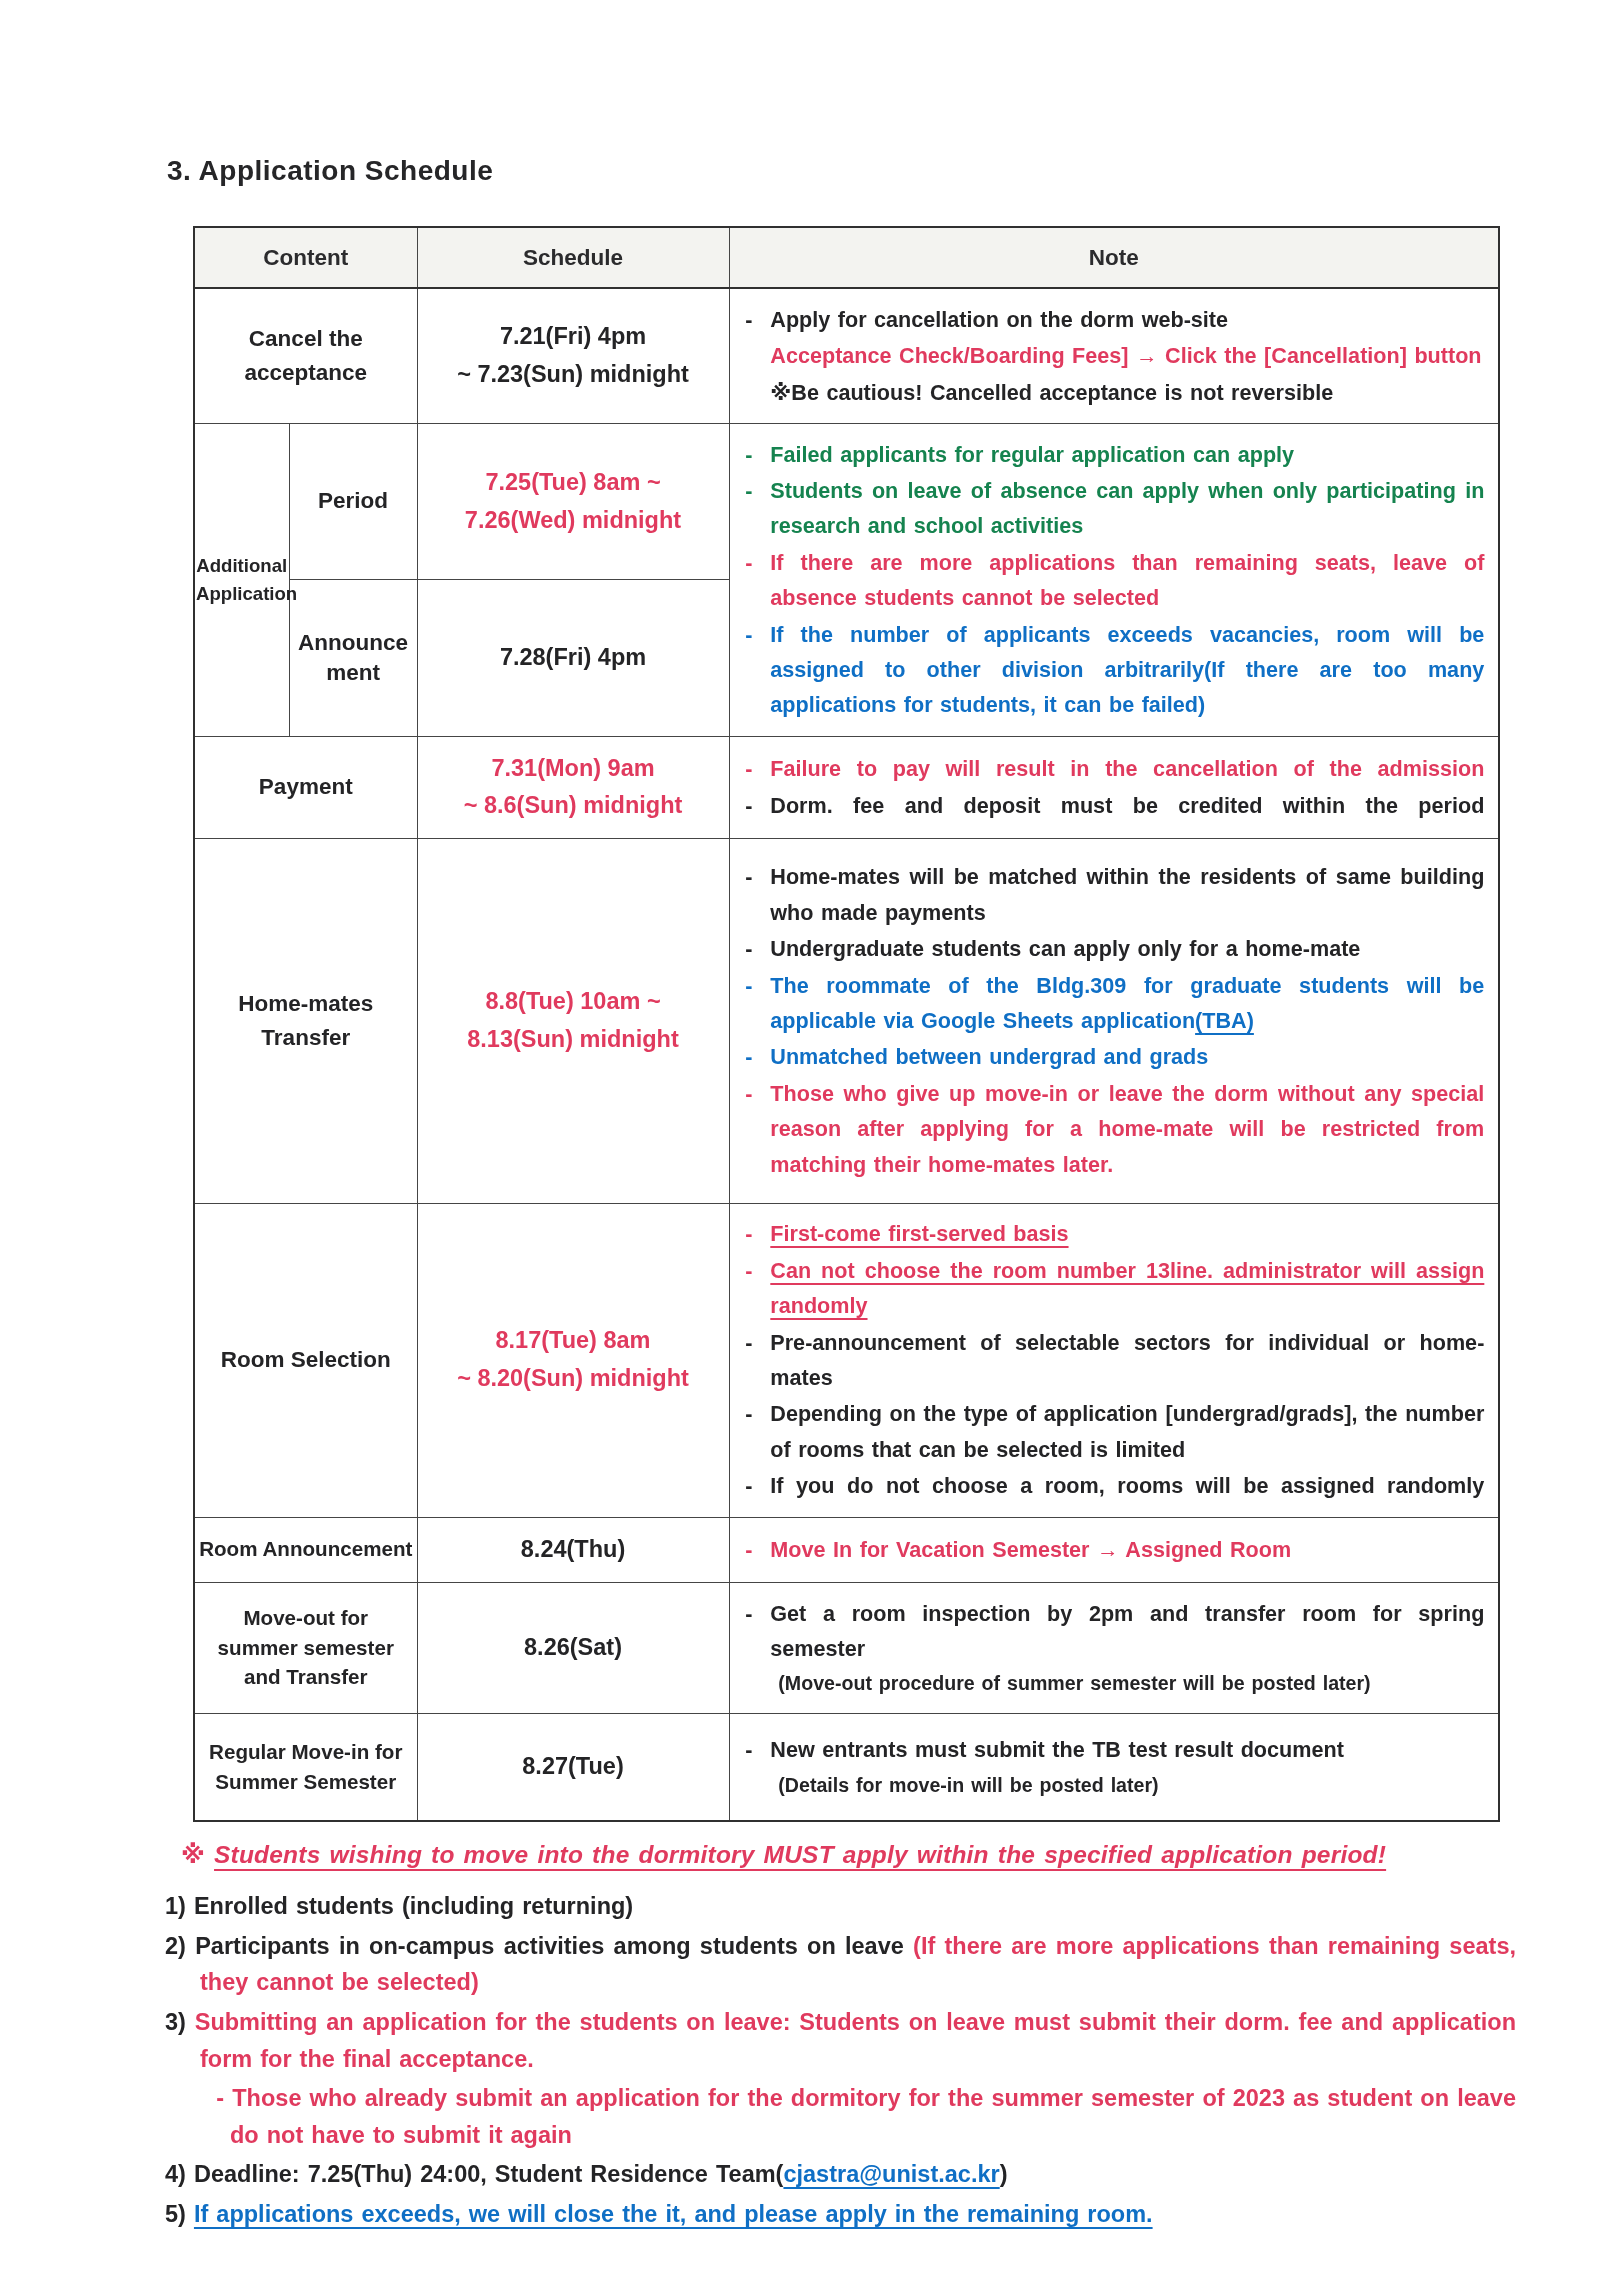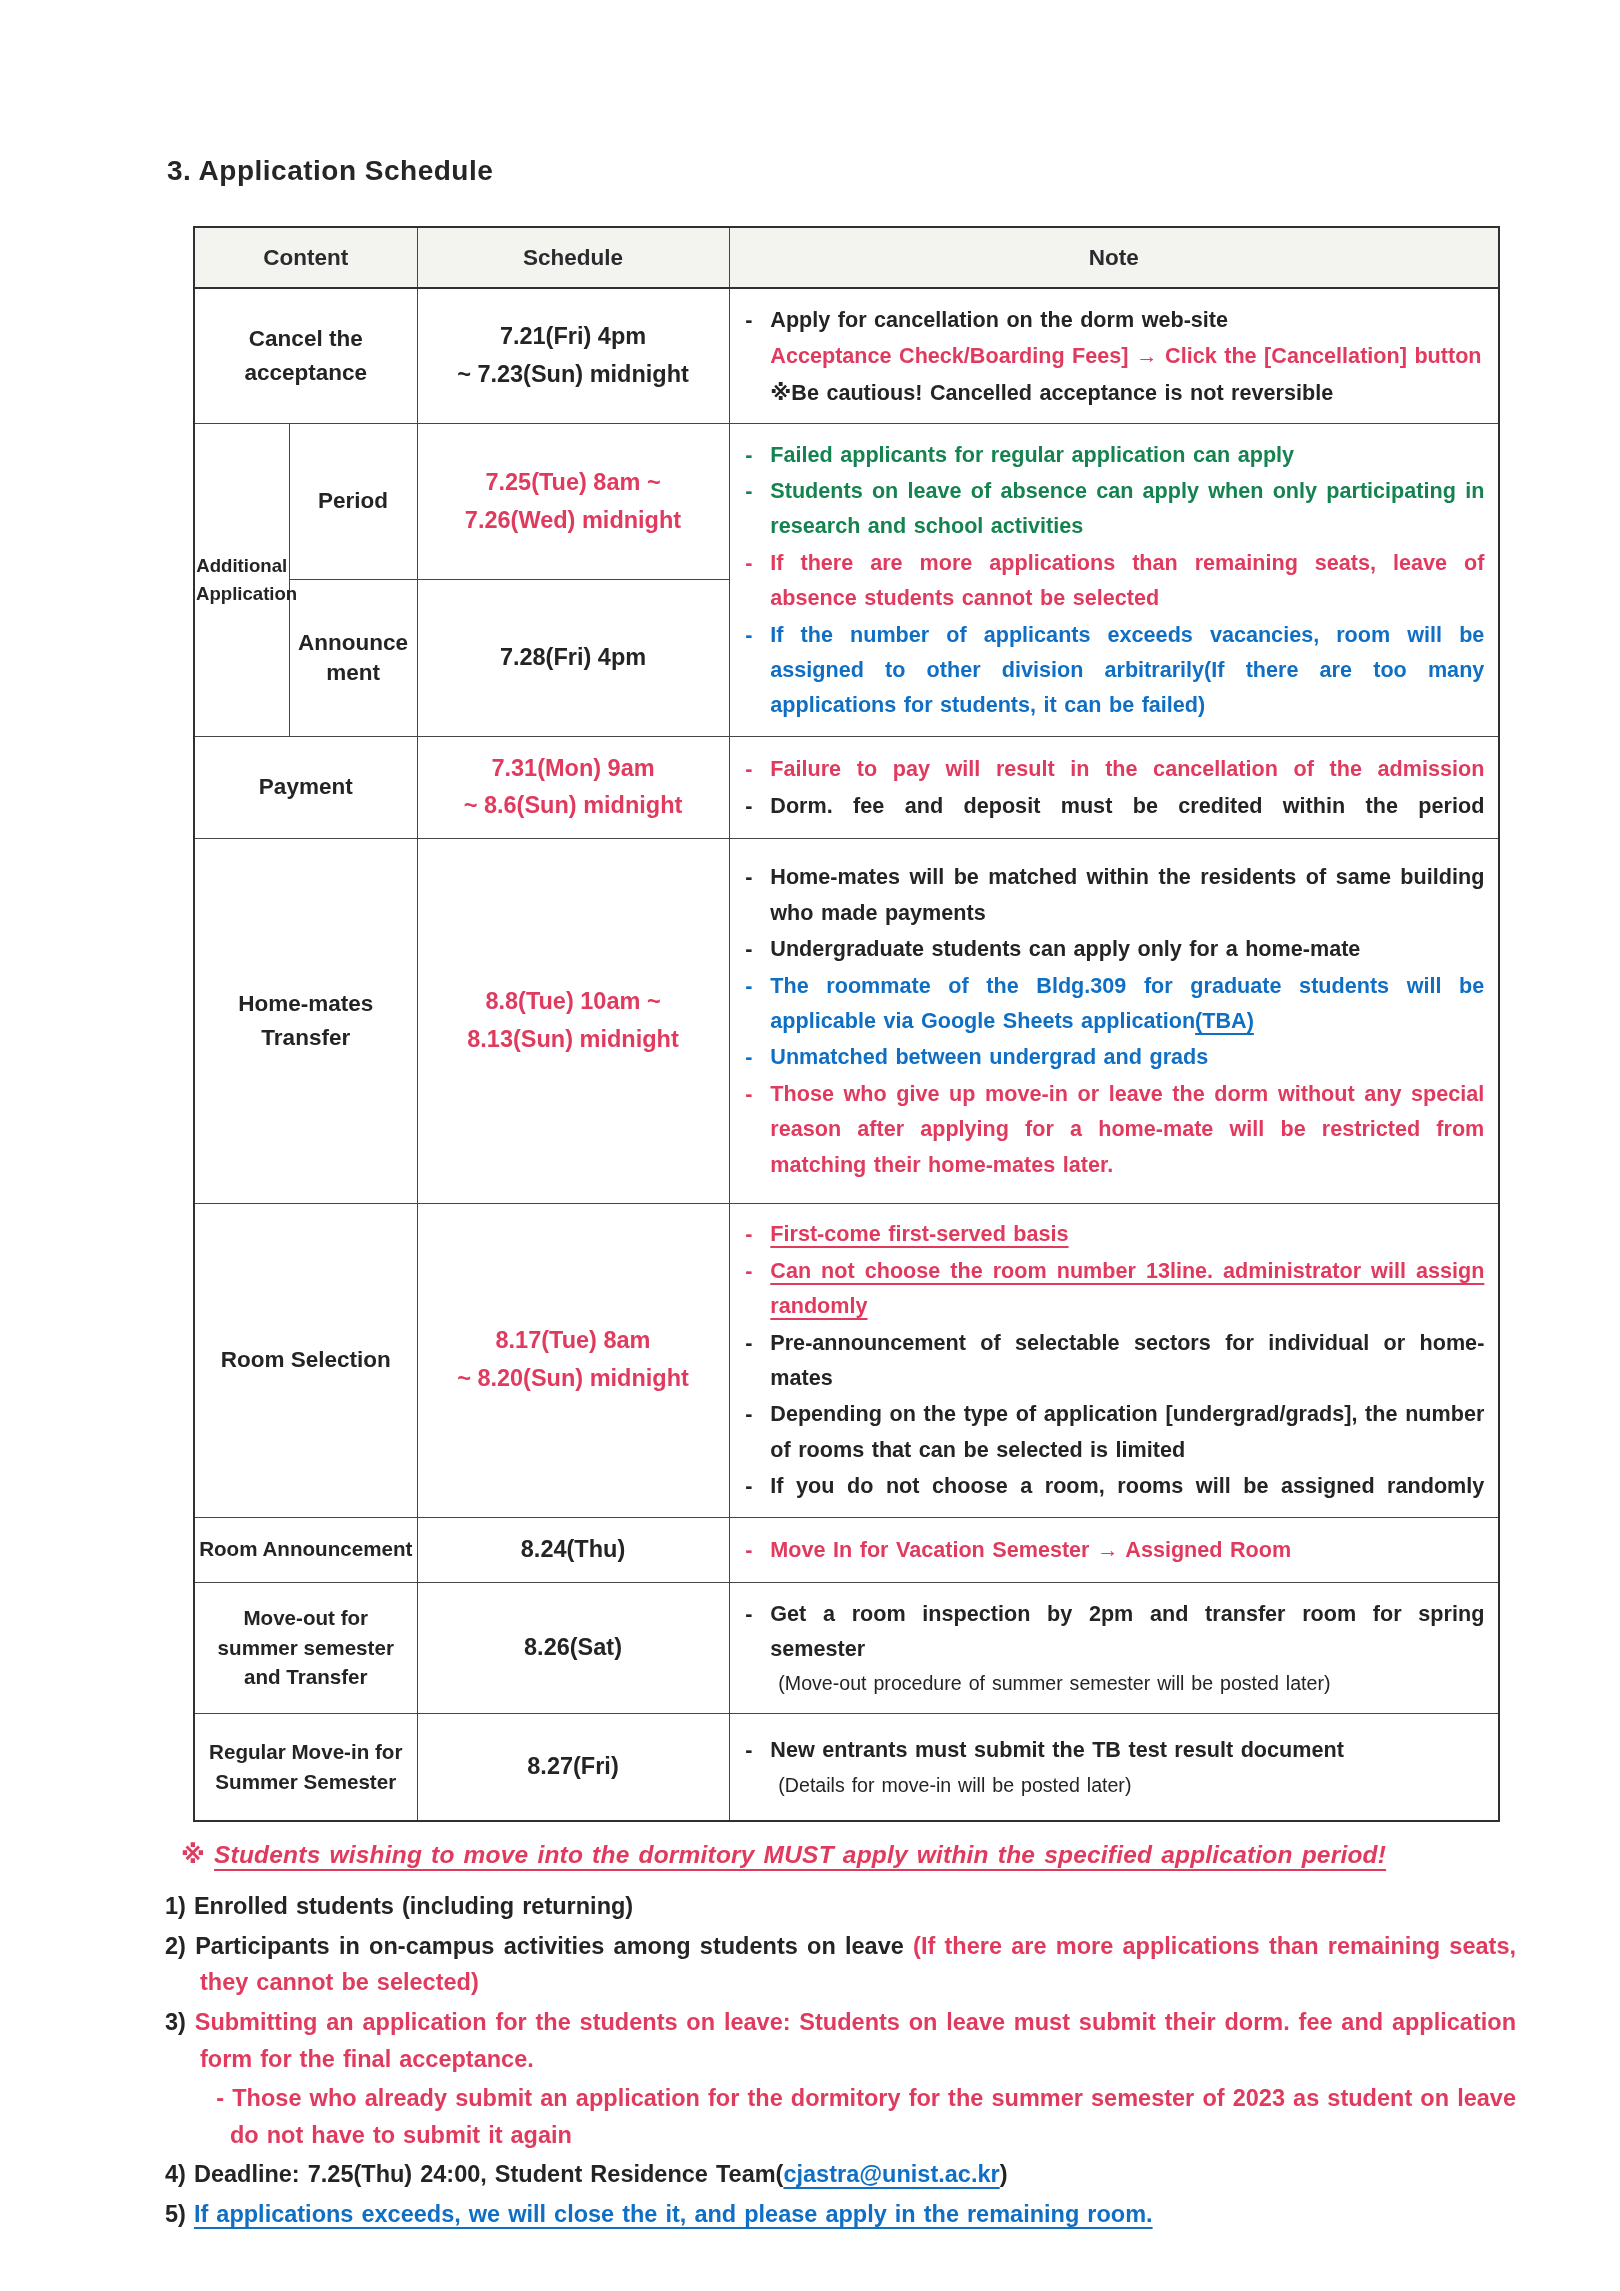"(Move-out procedure of summer semester" .note-item.small { font-weight: 400 -> 700 }
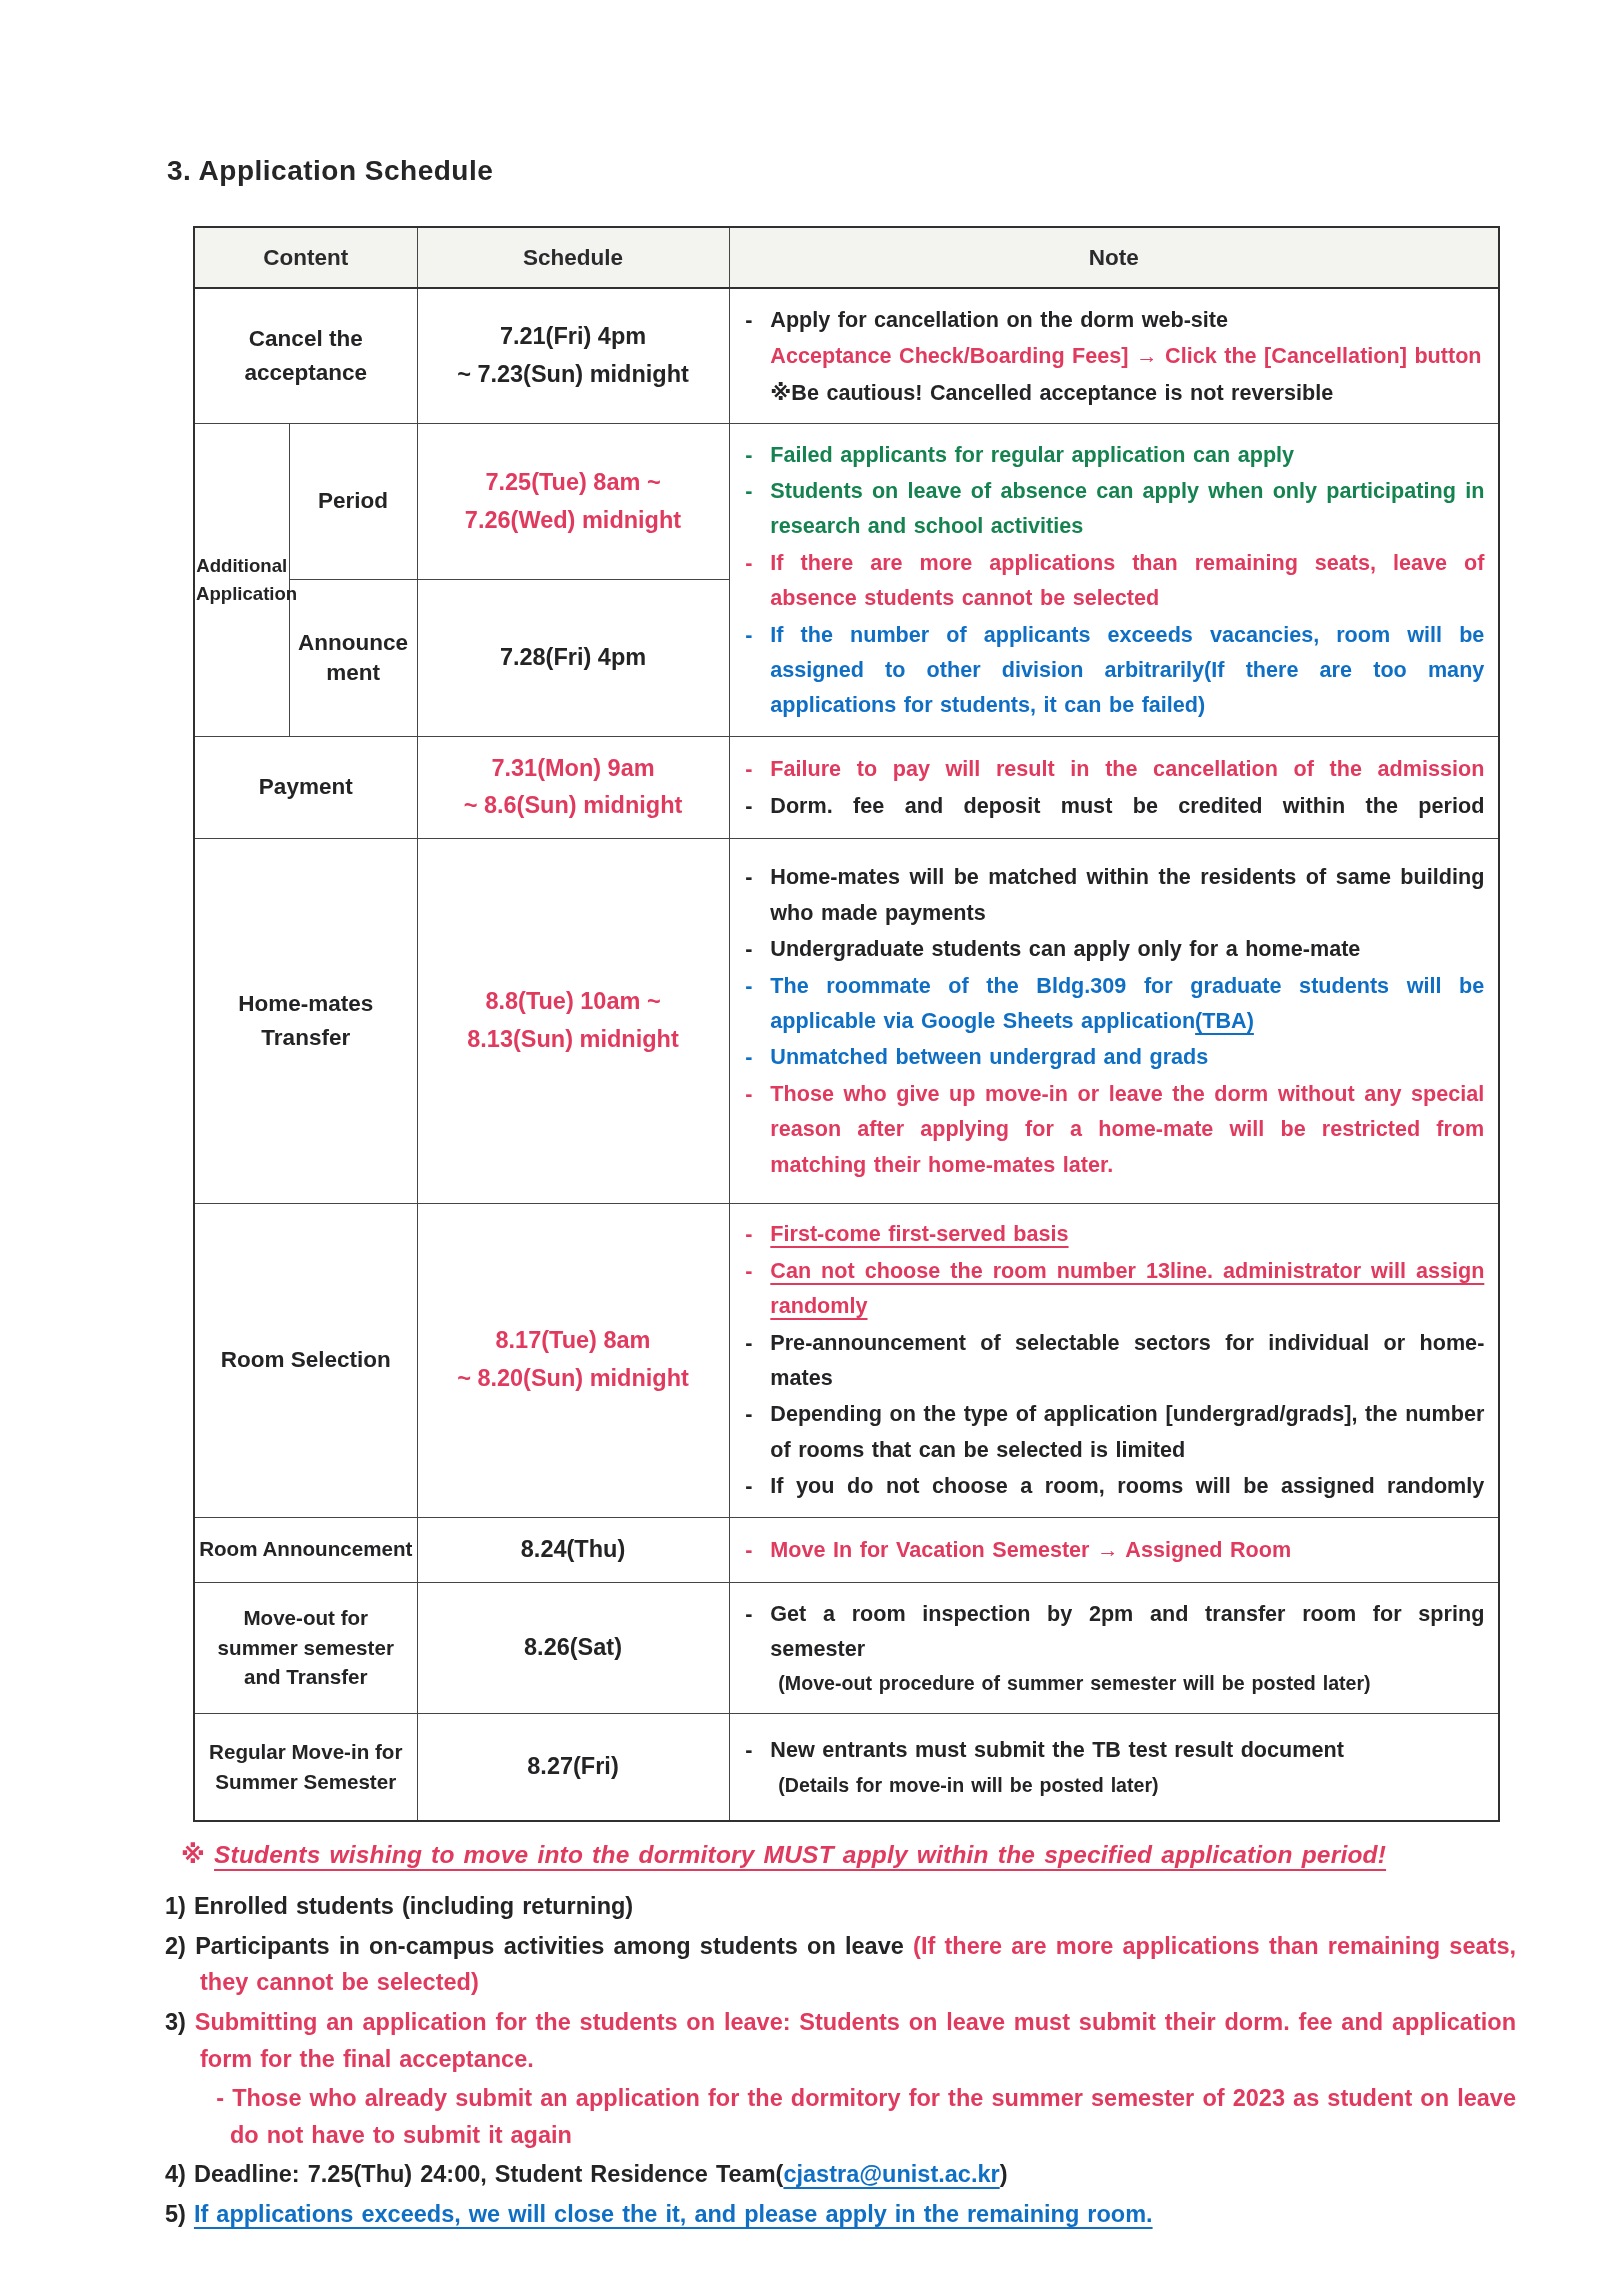"8.27(Fri)" div { text: Fri -> Tue }
